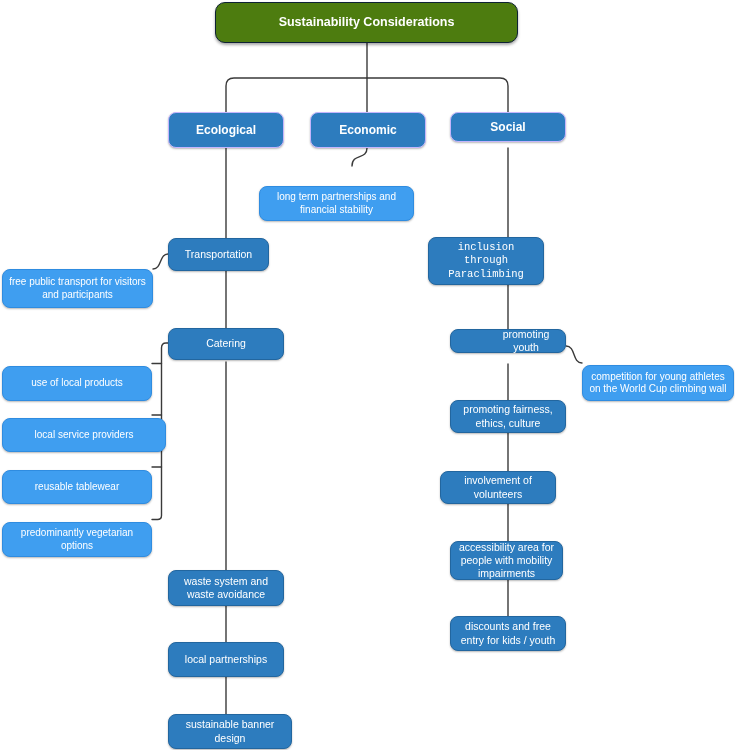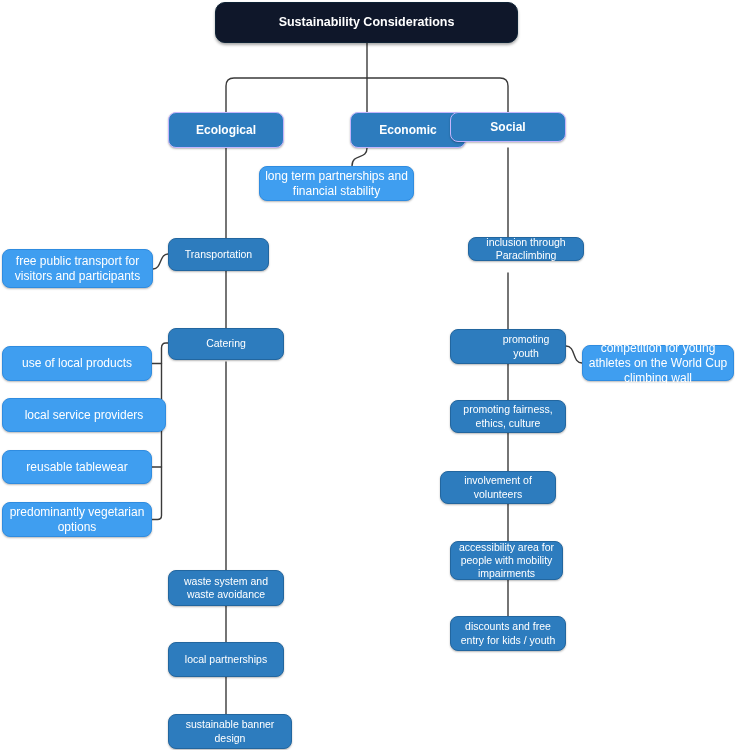"Sustainability Considerations" .root { background: #0f172a -> #4d7c0f }
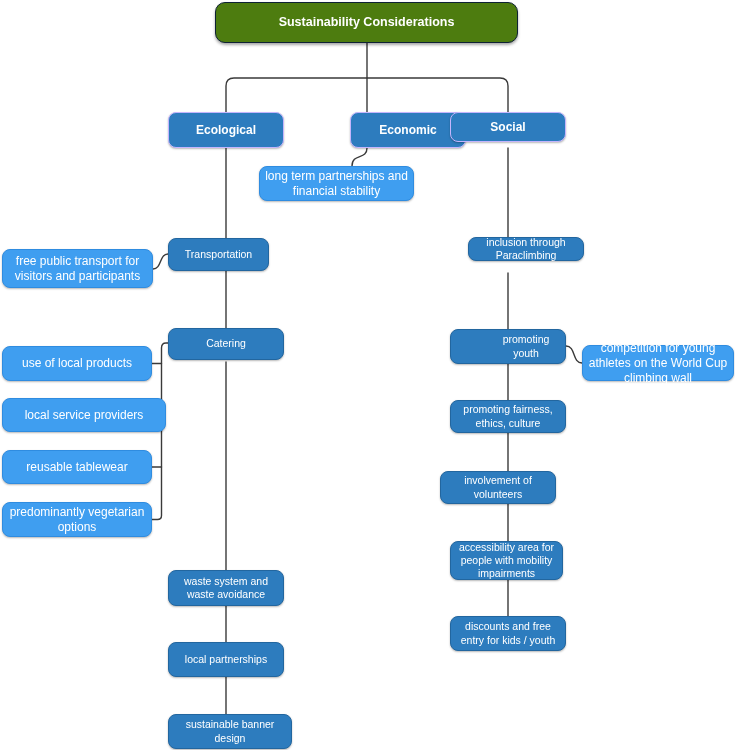"Economic" div.node { margin-left: 40px -> none }
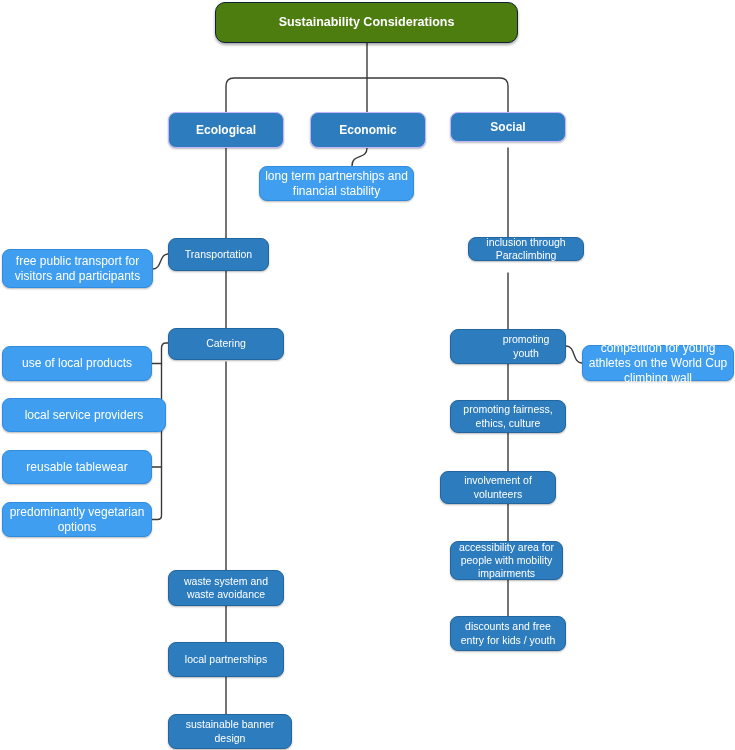"long term partnerships and financial" .leaf { font-size: 12px -> 10px; margin-top: none -> 20px }
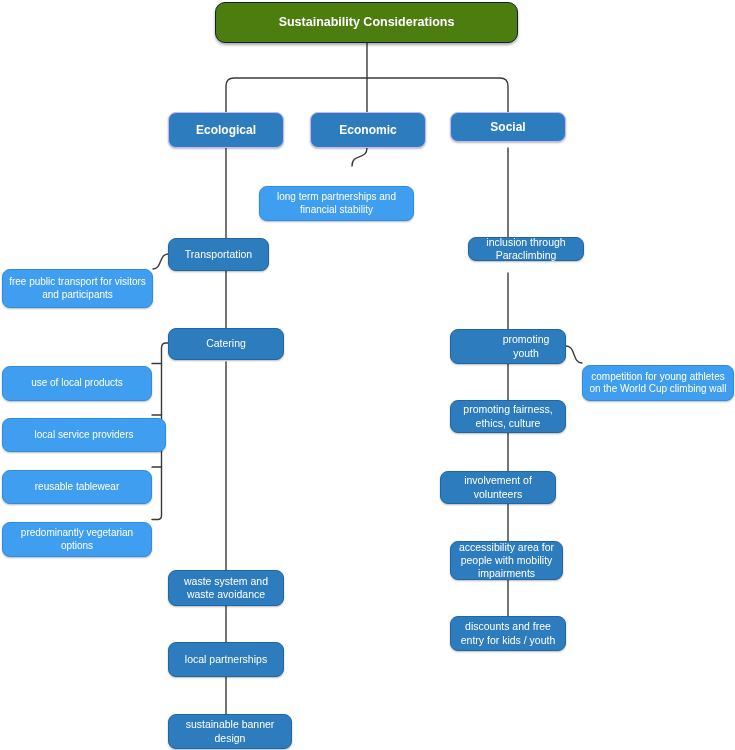"inclusion through Paraclimbing" div.node { font-family: none -> Liberation Mono, monospace; height: 24px -> 48px; left: 468px -> 428px }
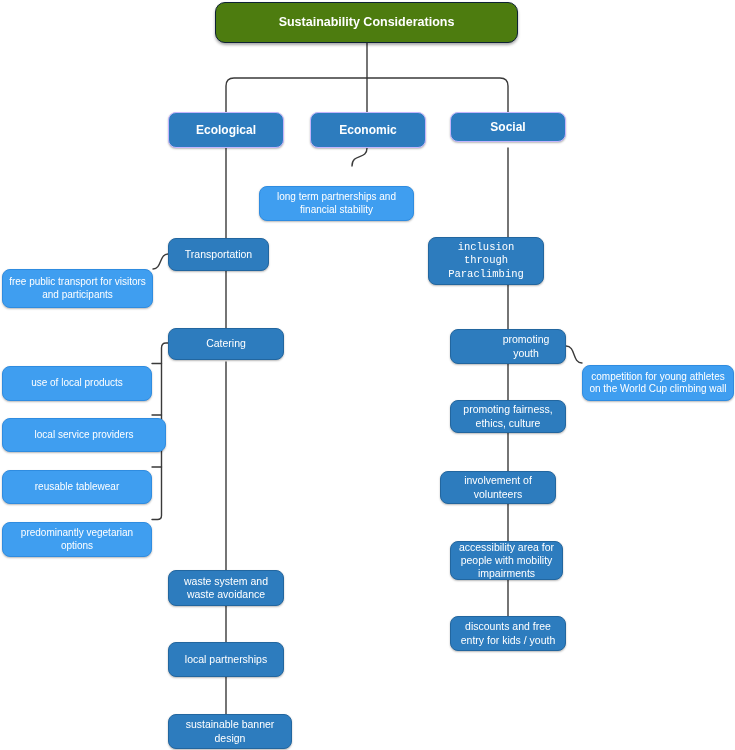"promoting youth" div.node { height: 35px -> 24px }
